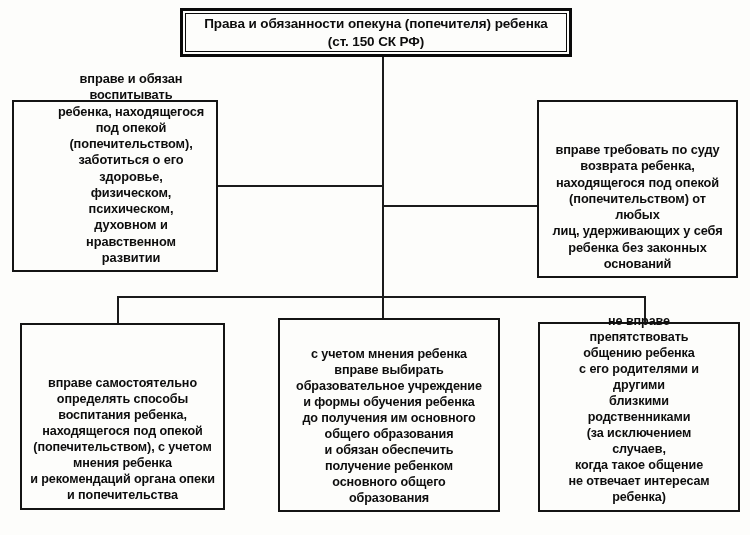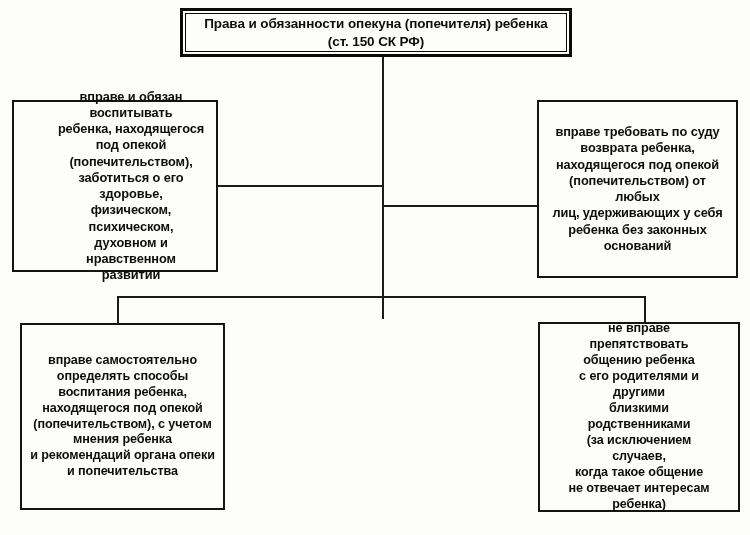"Права и обязанности опекуна (попечителя)" .node { align-items: center -> flex-end }
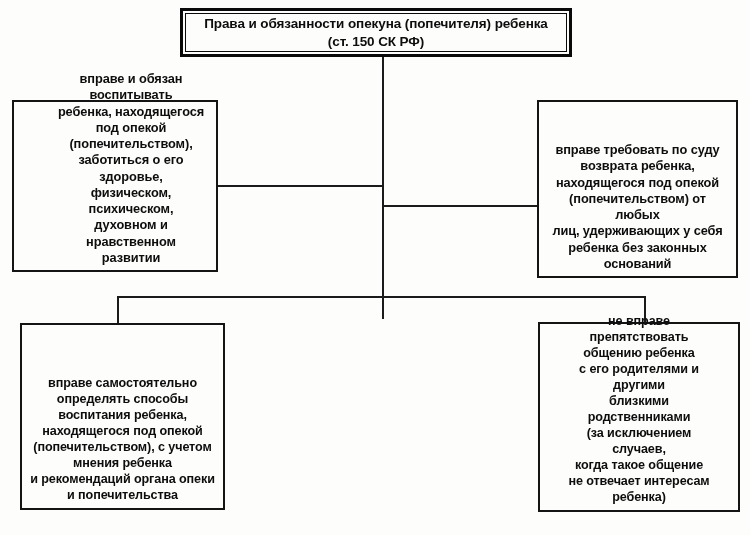"с учетом мнения ребенка" div.node { html: none -> <div> <span>с учетом мнения ребенка вправе выбирать образовательное учреждение и формы обучения ребенка до получения им основного общего образования и обязан обеспечить получение ребенком основного общего образования</span> </div> }
